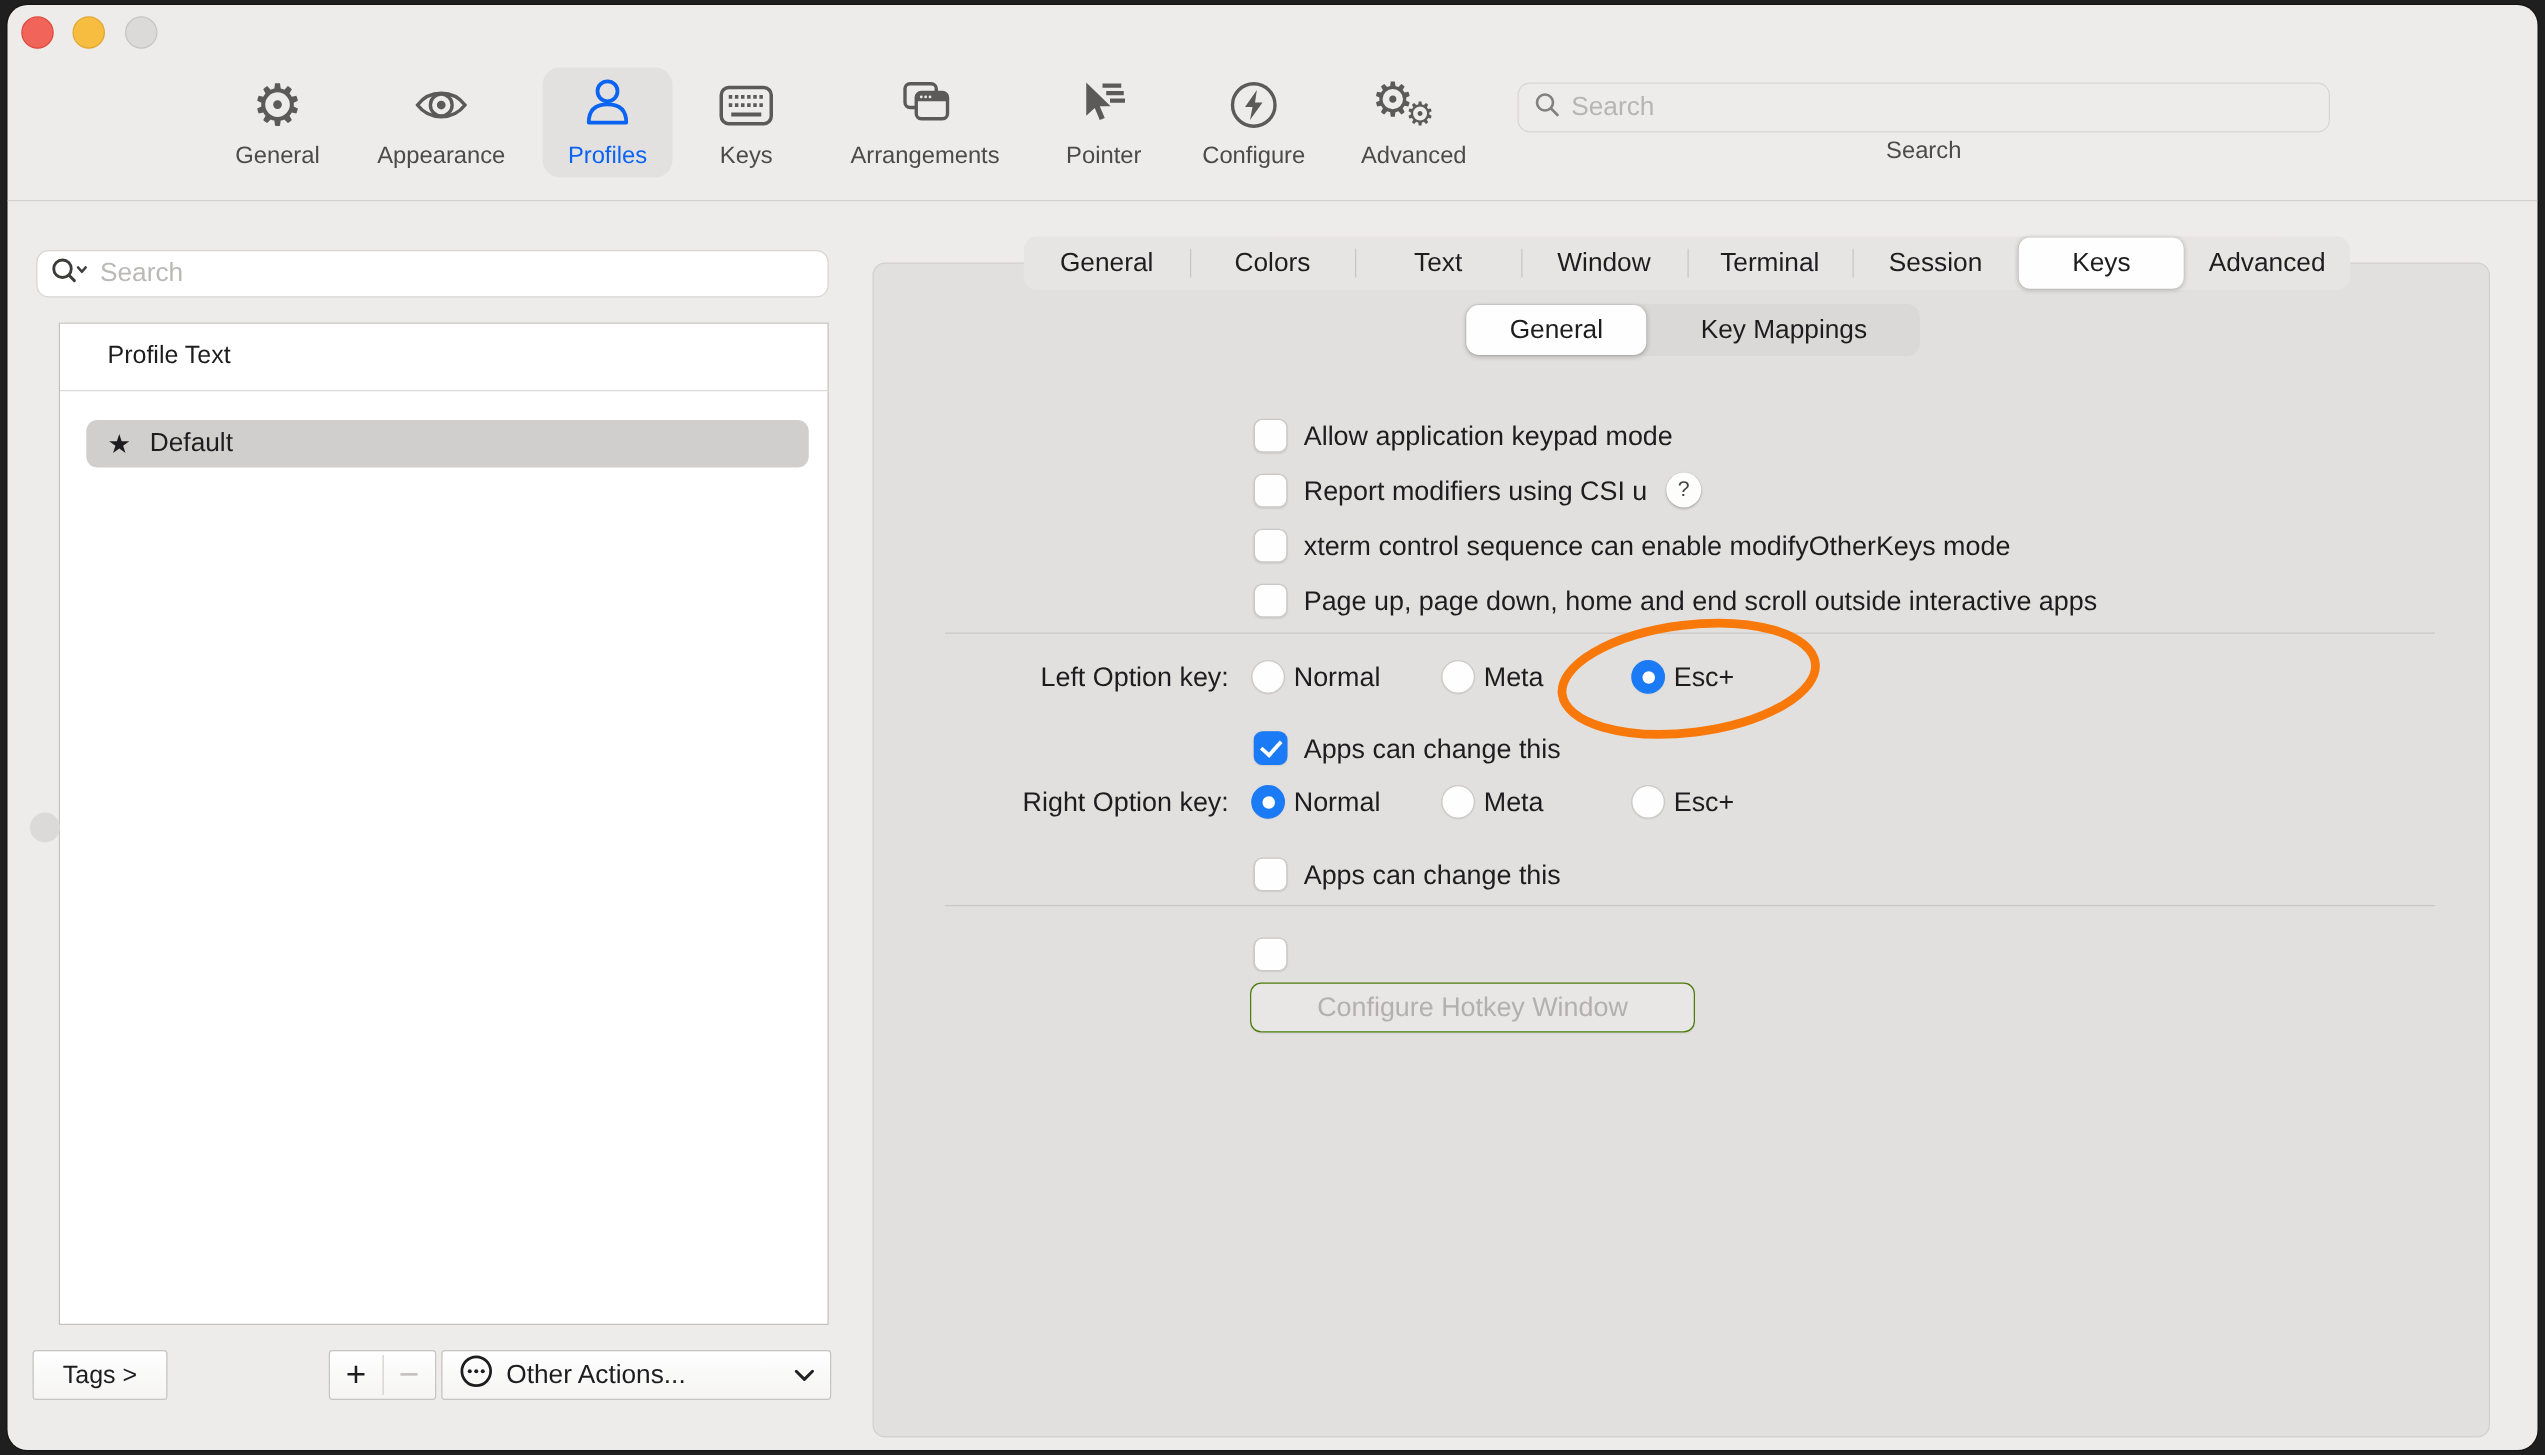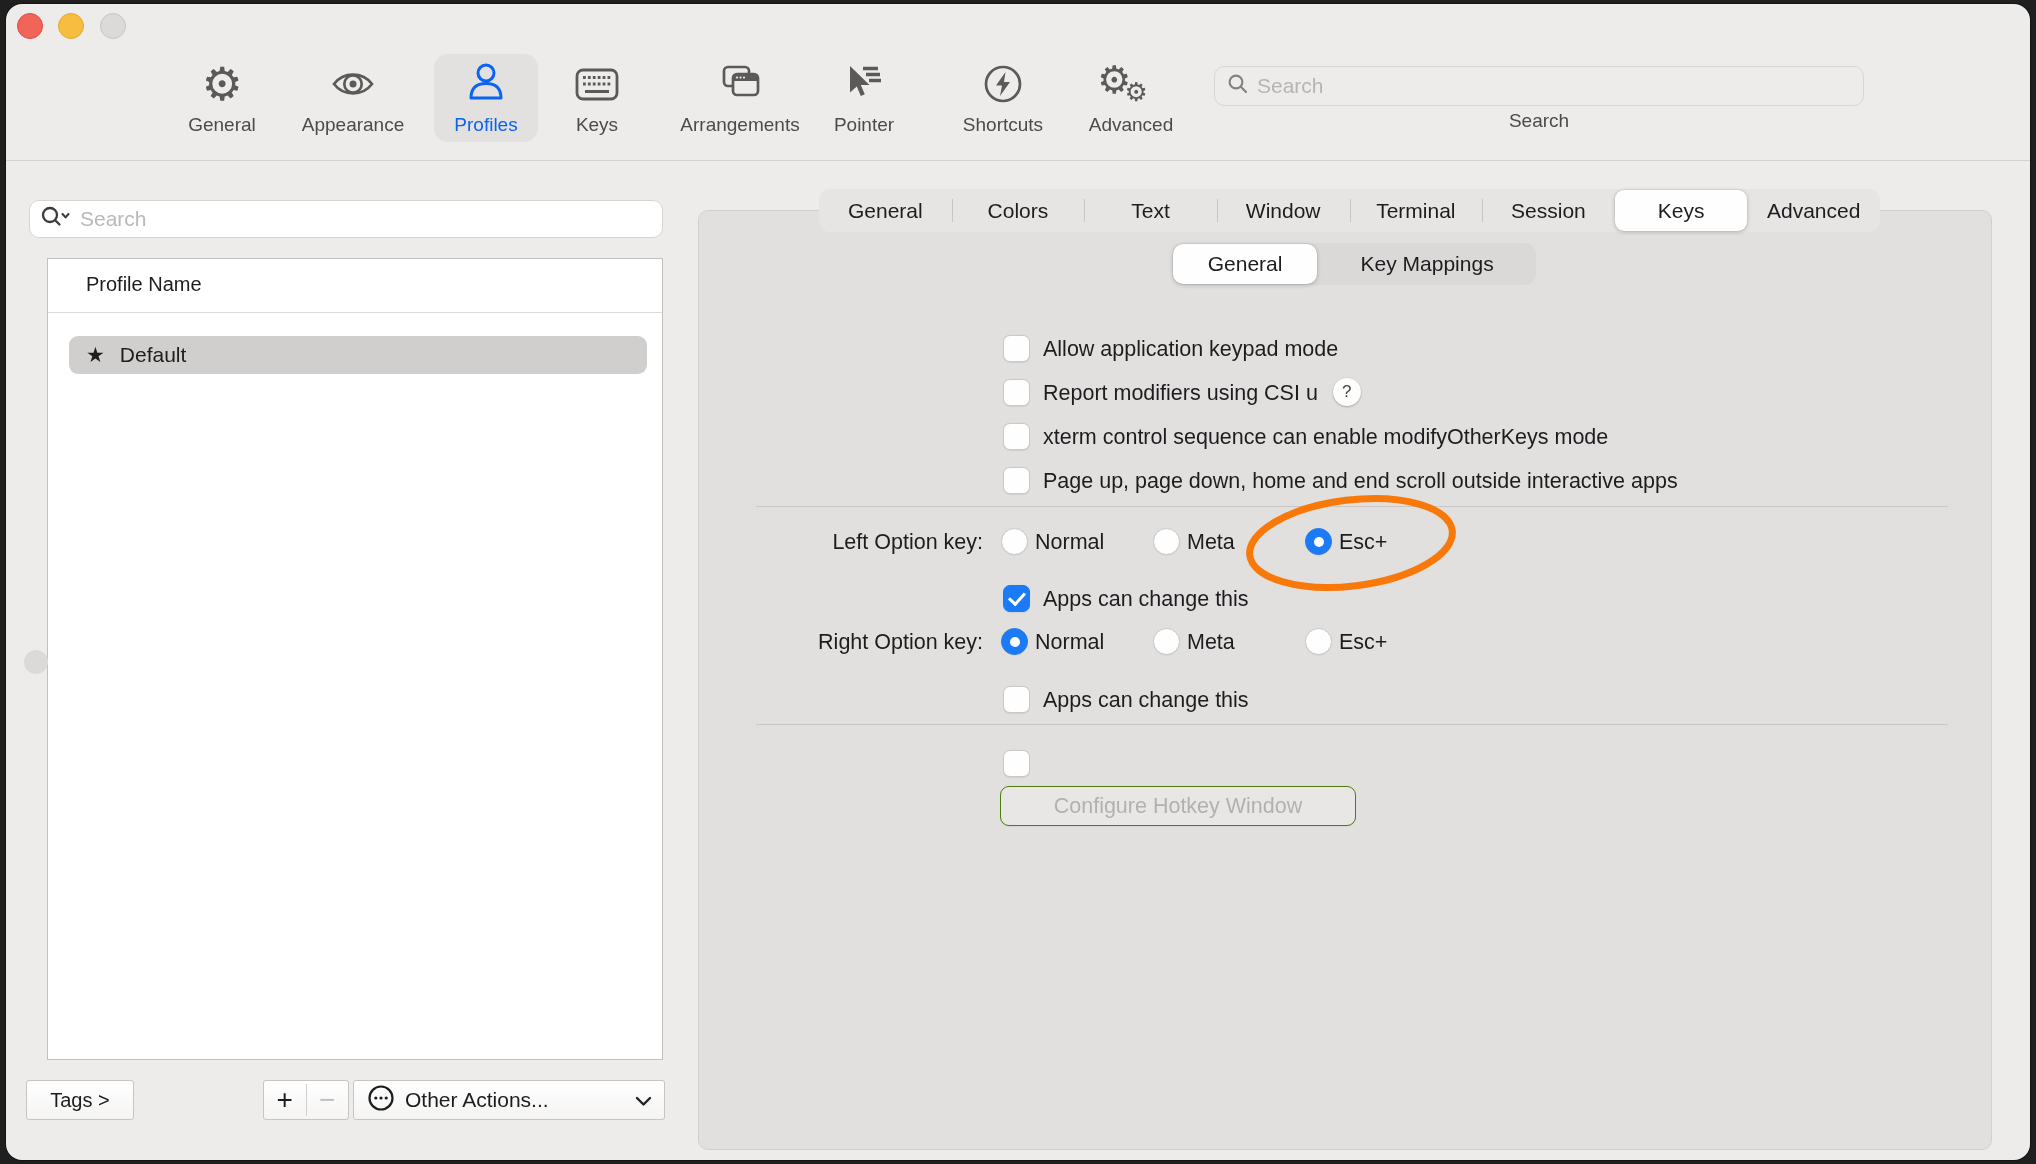"Pointer" div.tb-item { left: 793px -> 812px }
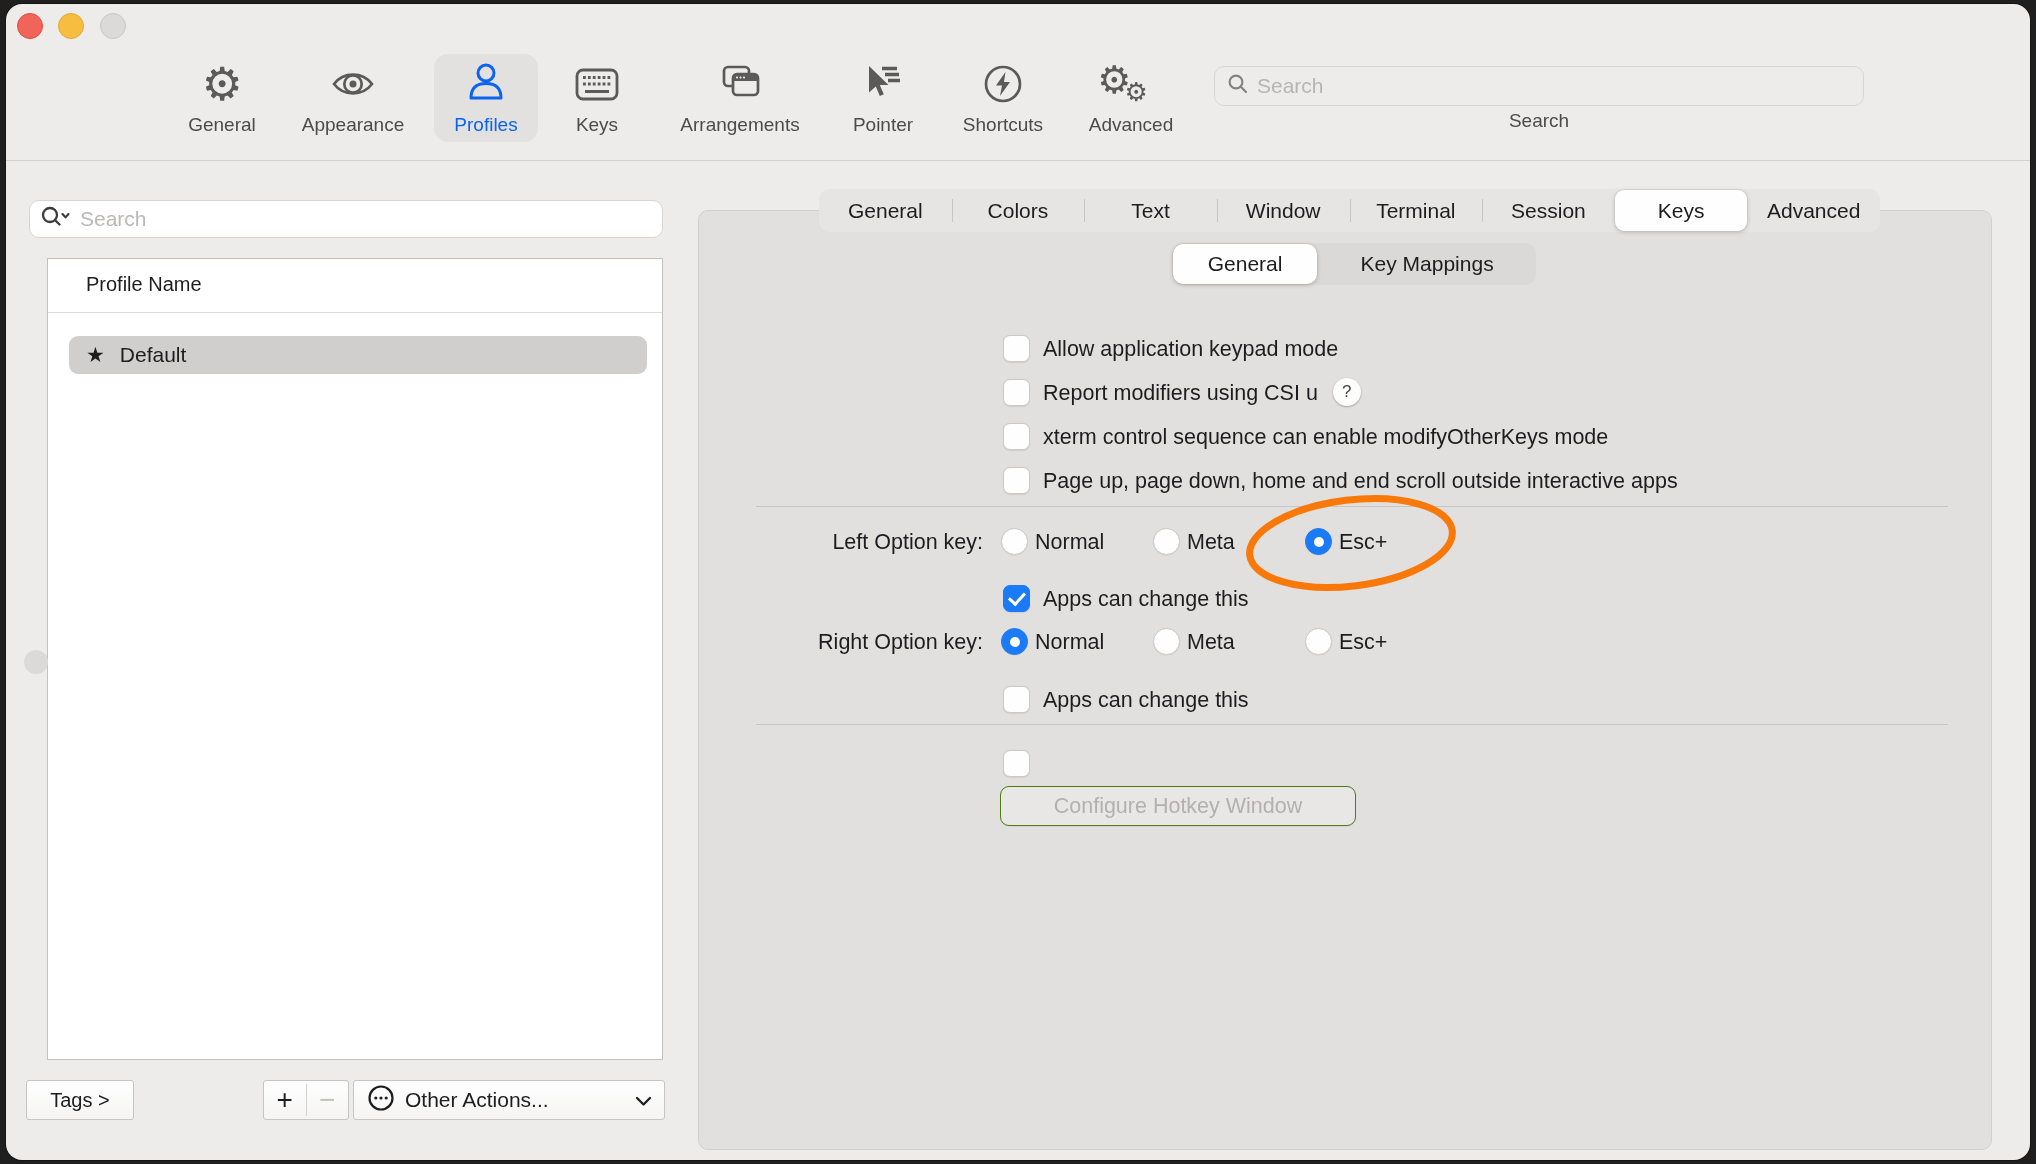"Shortcuts" span.tlabel { text: Shortcuts -> Configure }
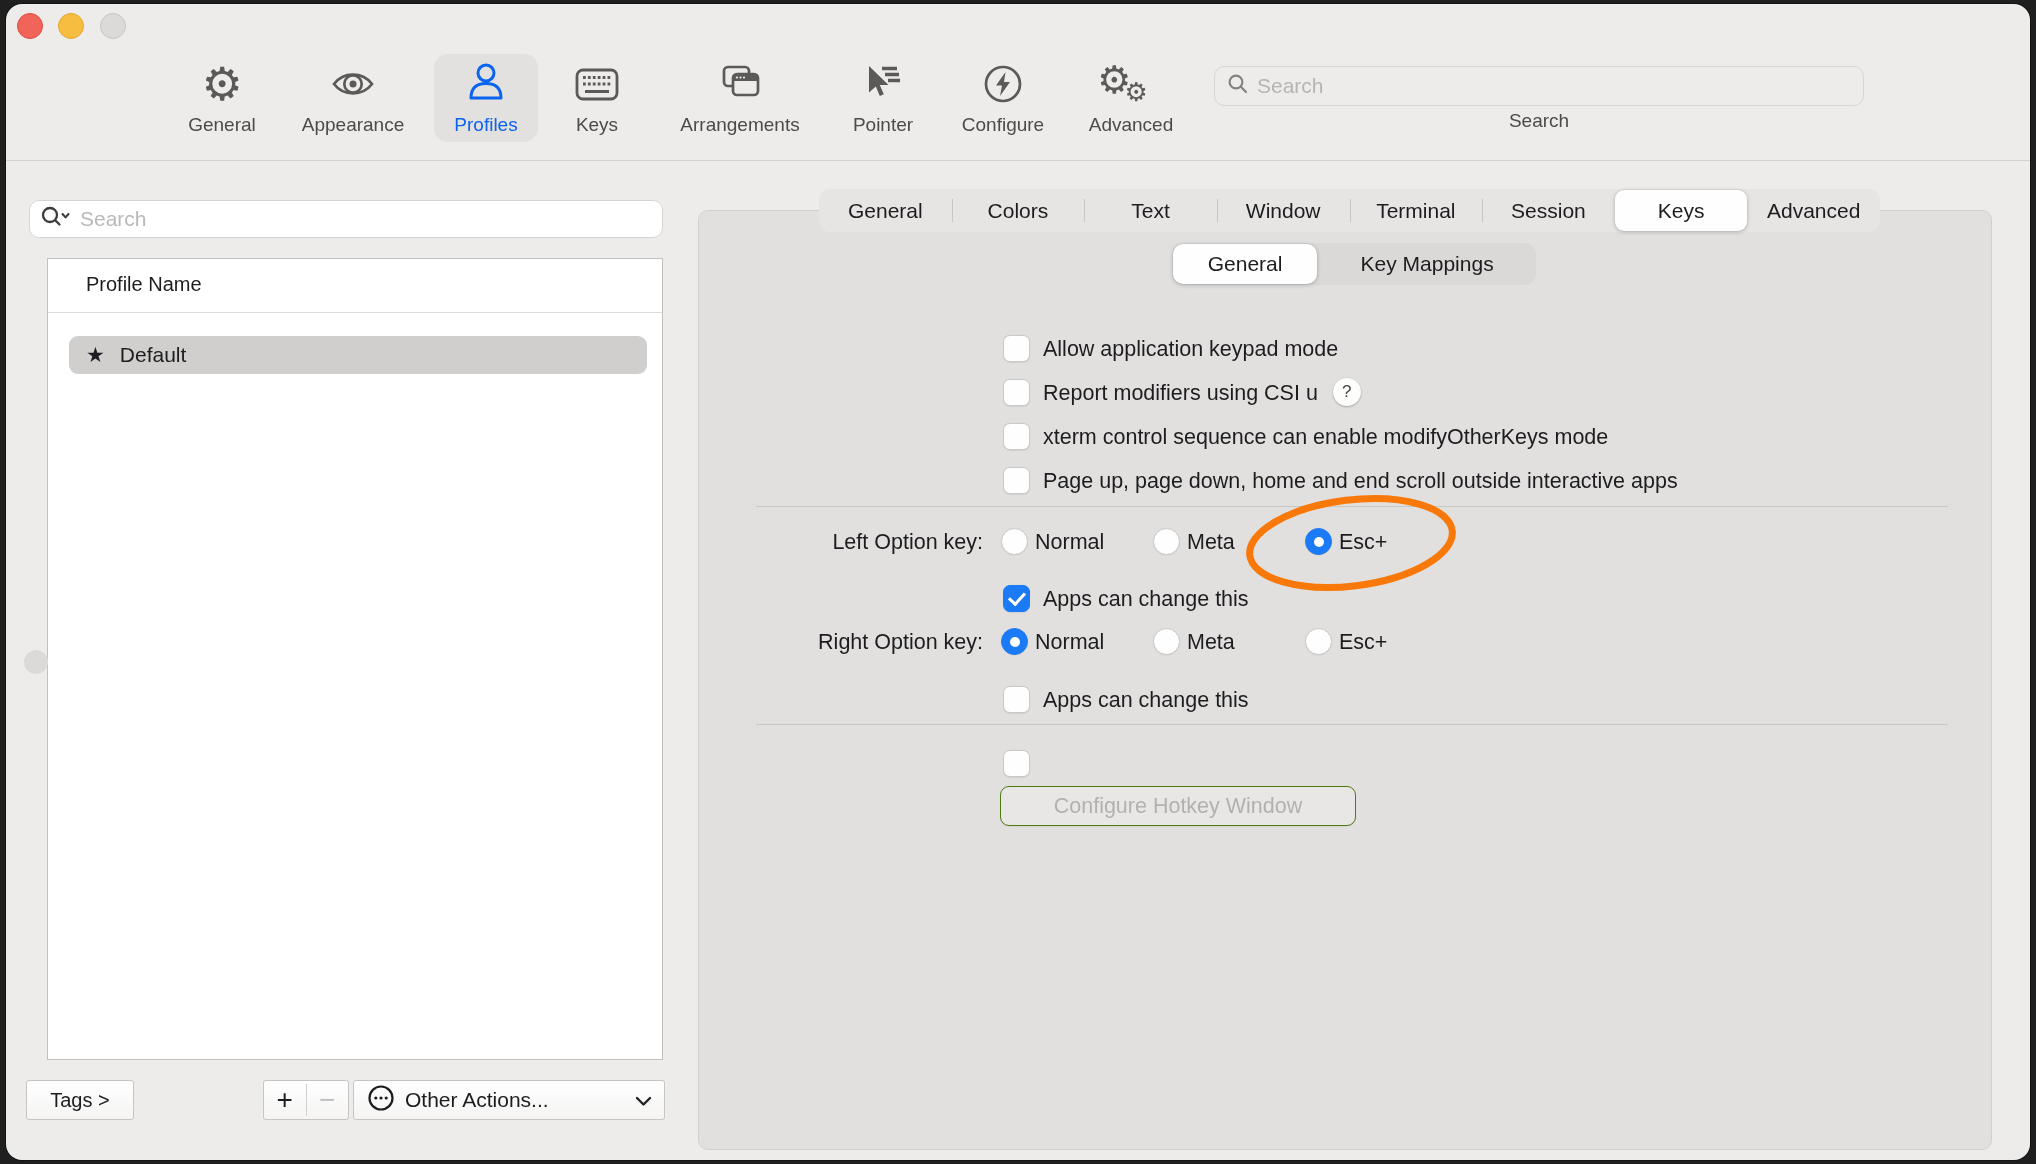"Profile Name" div.list-header { text: Name -> Text }
